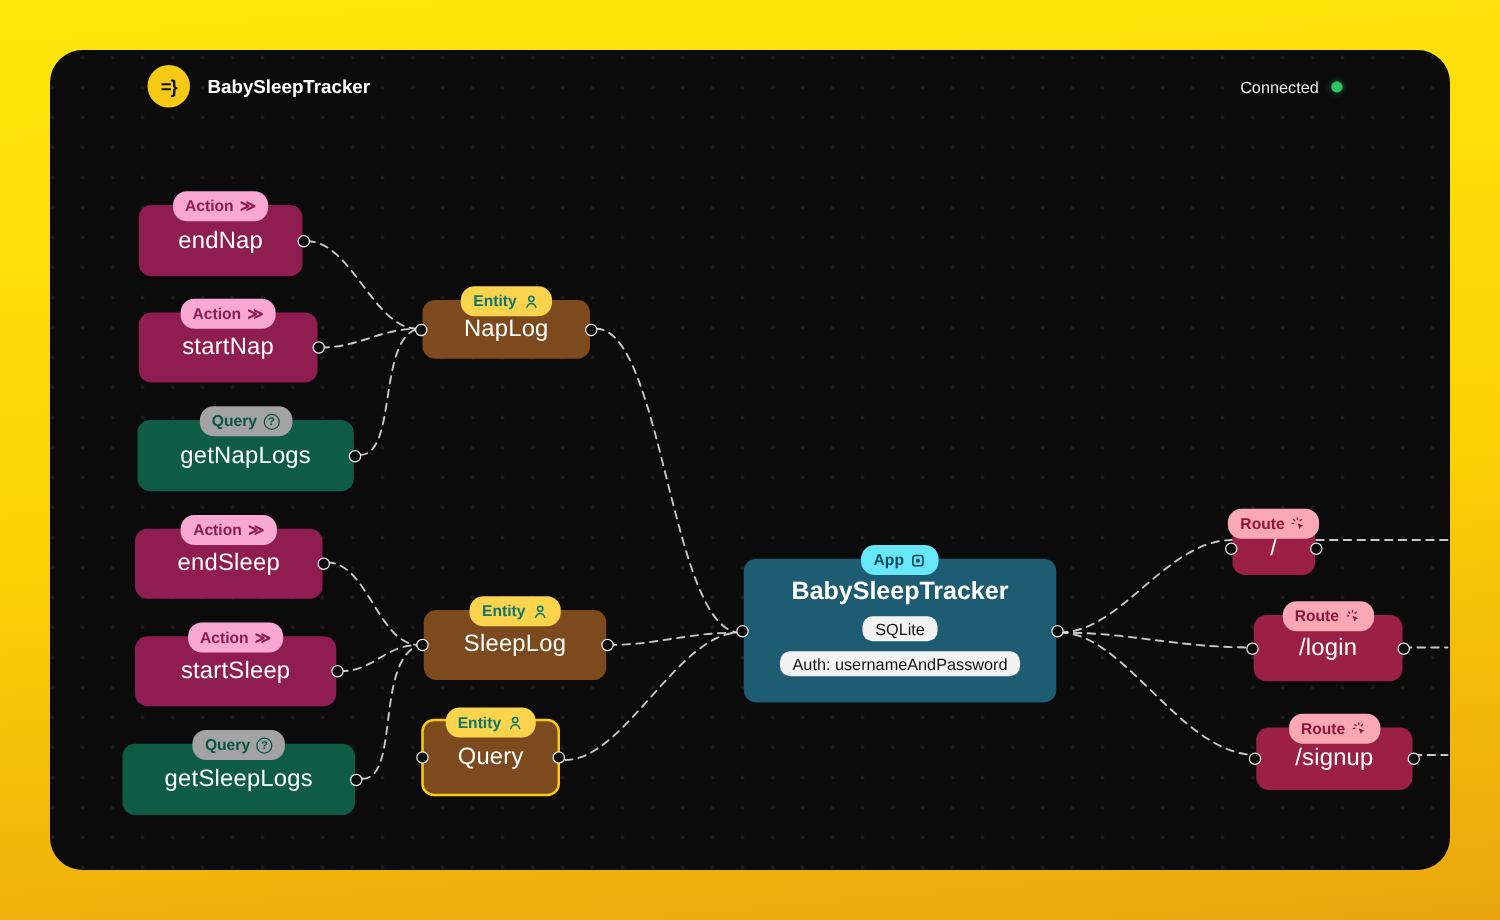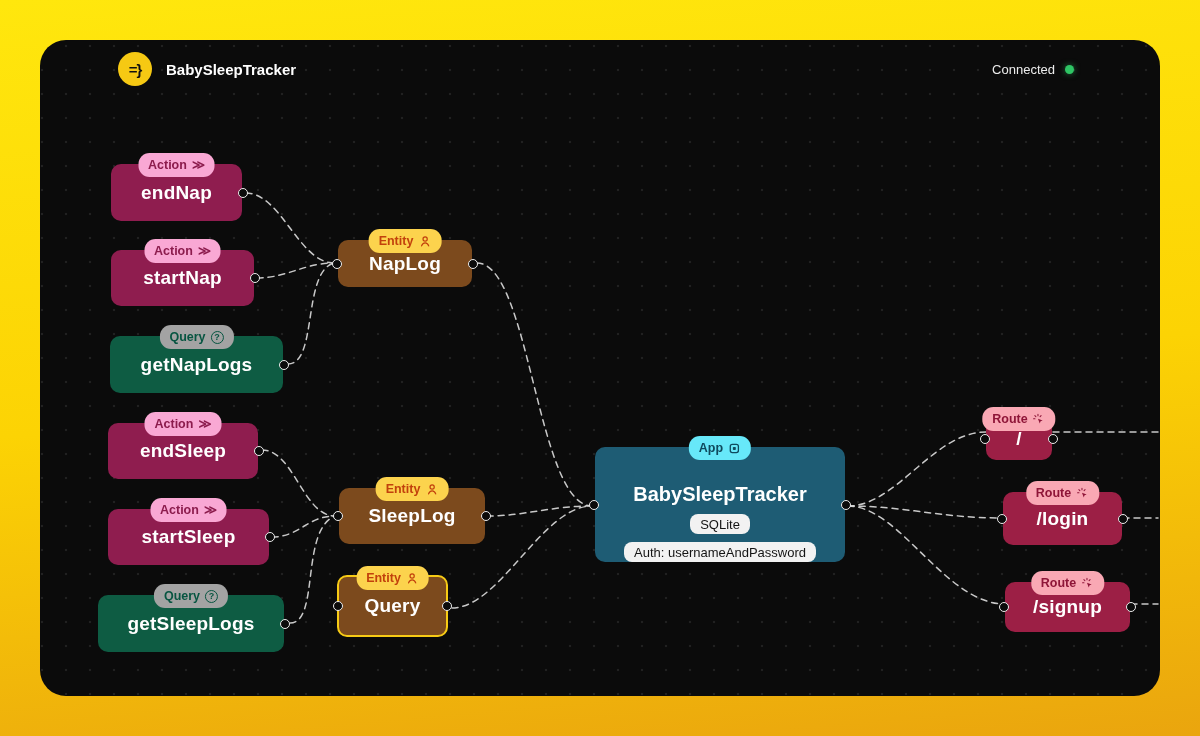"endNap" .nlabel { font-weight: 700 -> 400 }
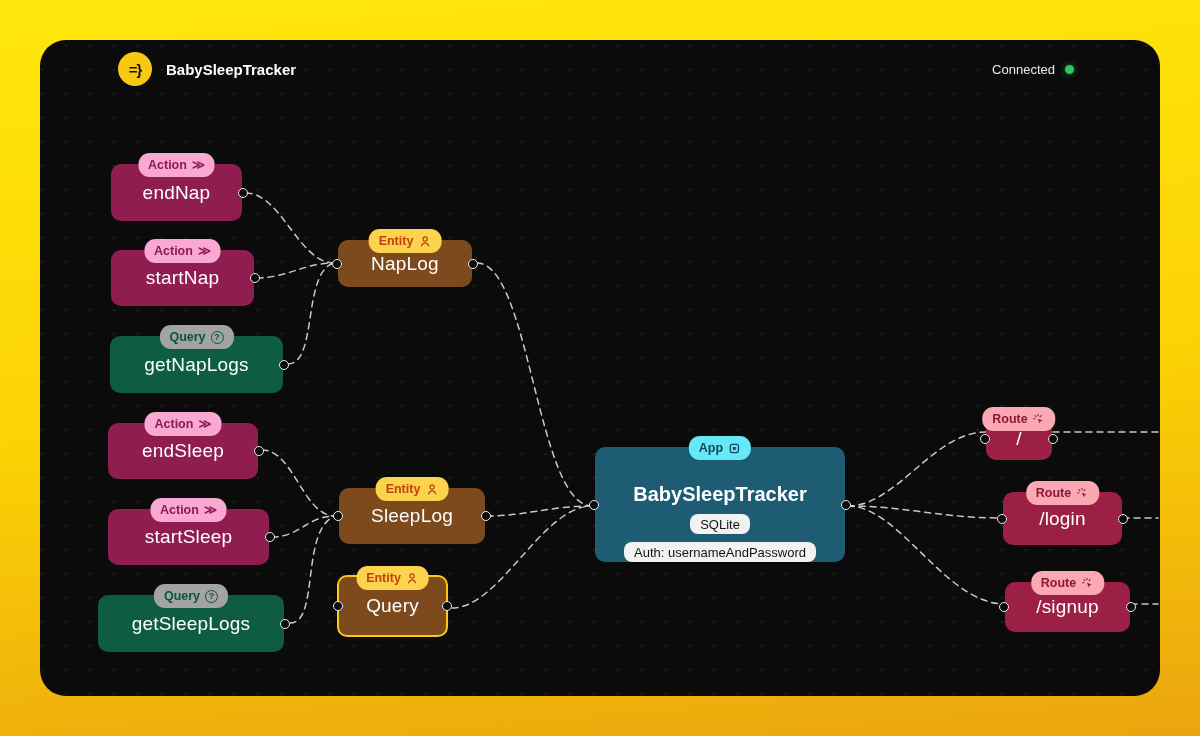"Entity" .badge.entity { color: #c2410c -> #0f766e }
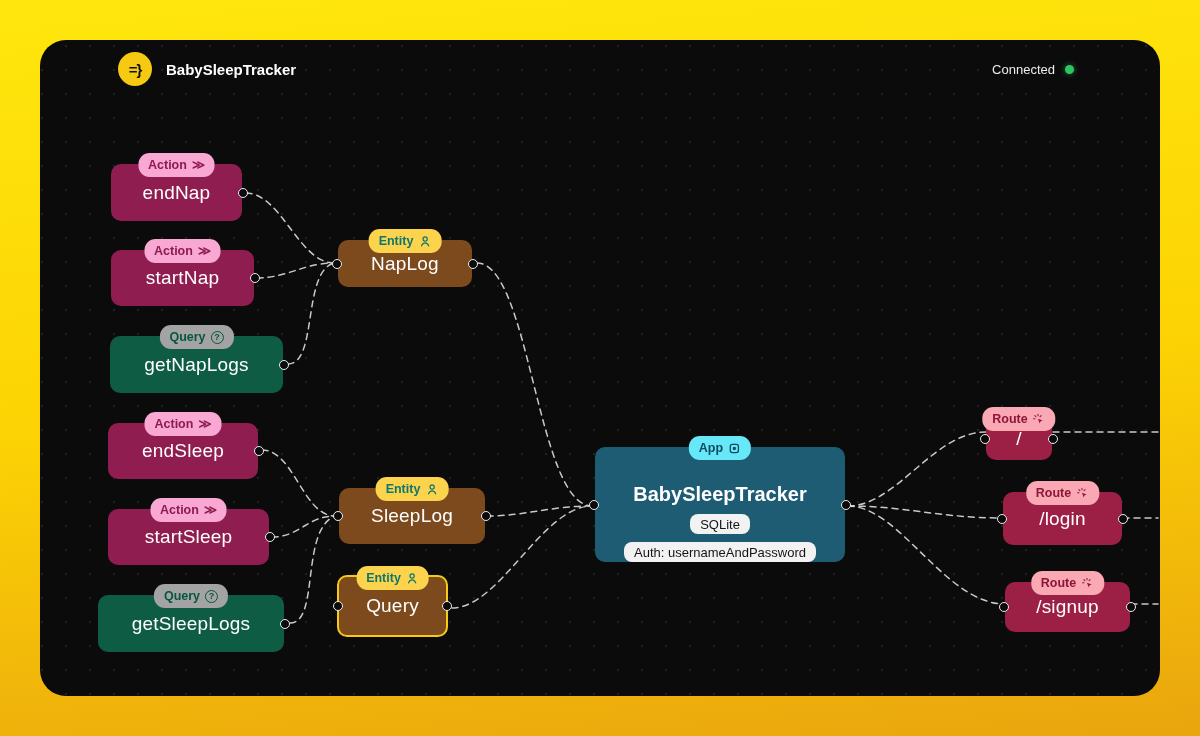"App" .node.app { justify-content: flex-end -> flex-start }
